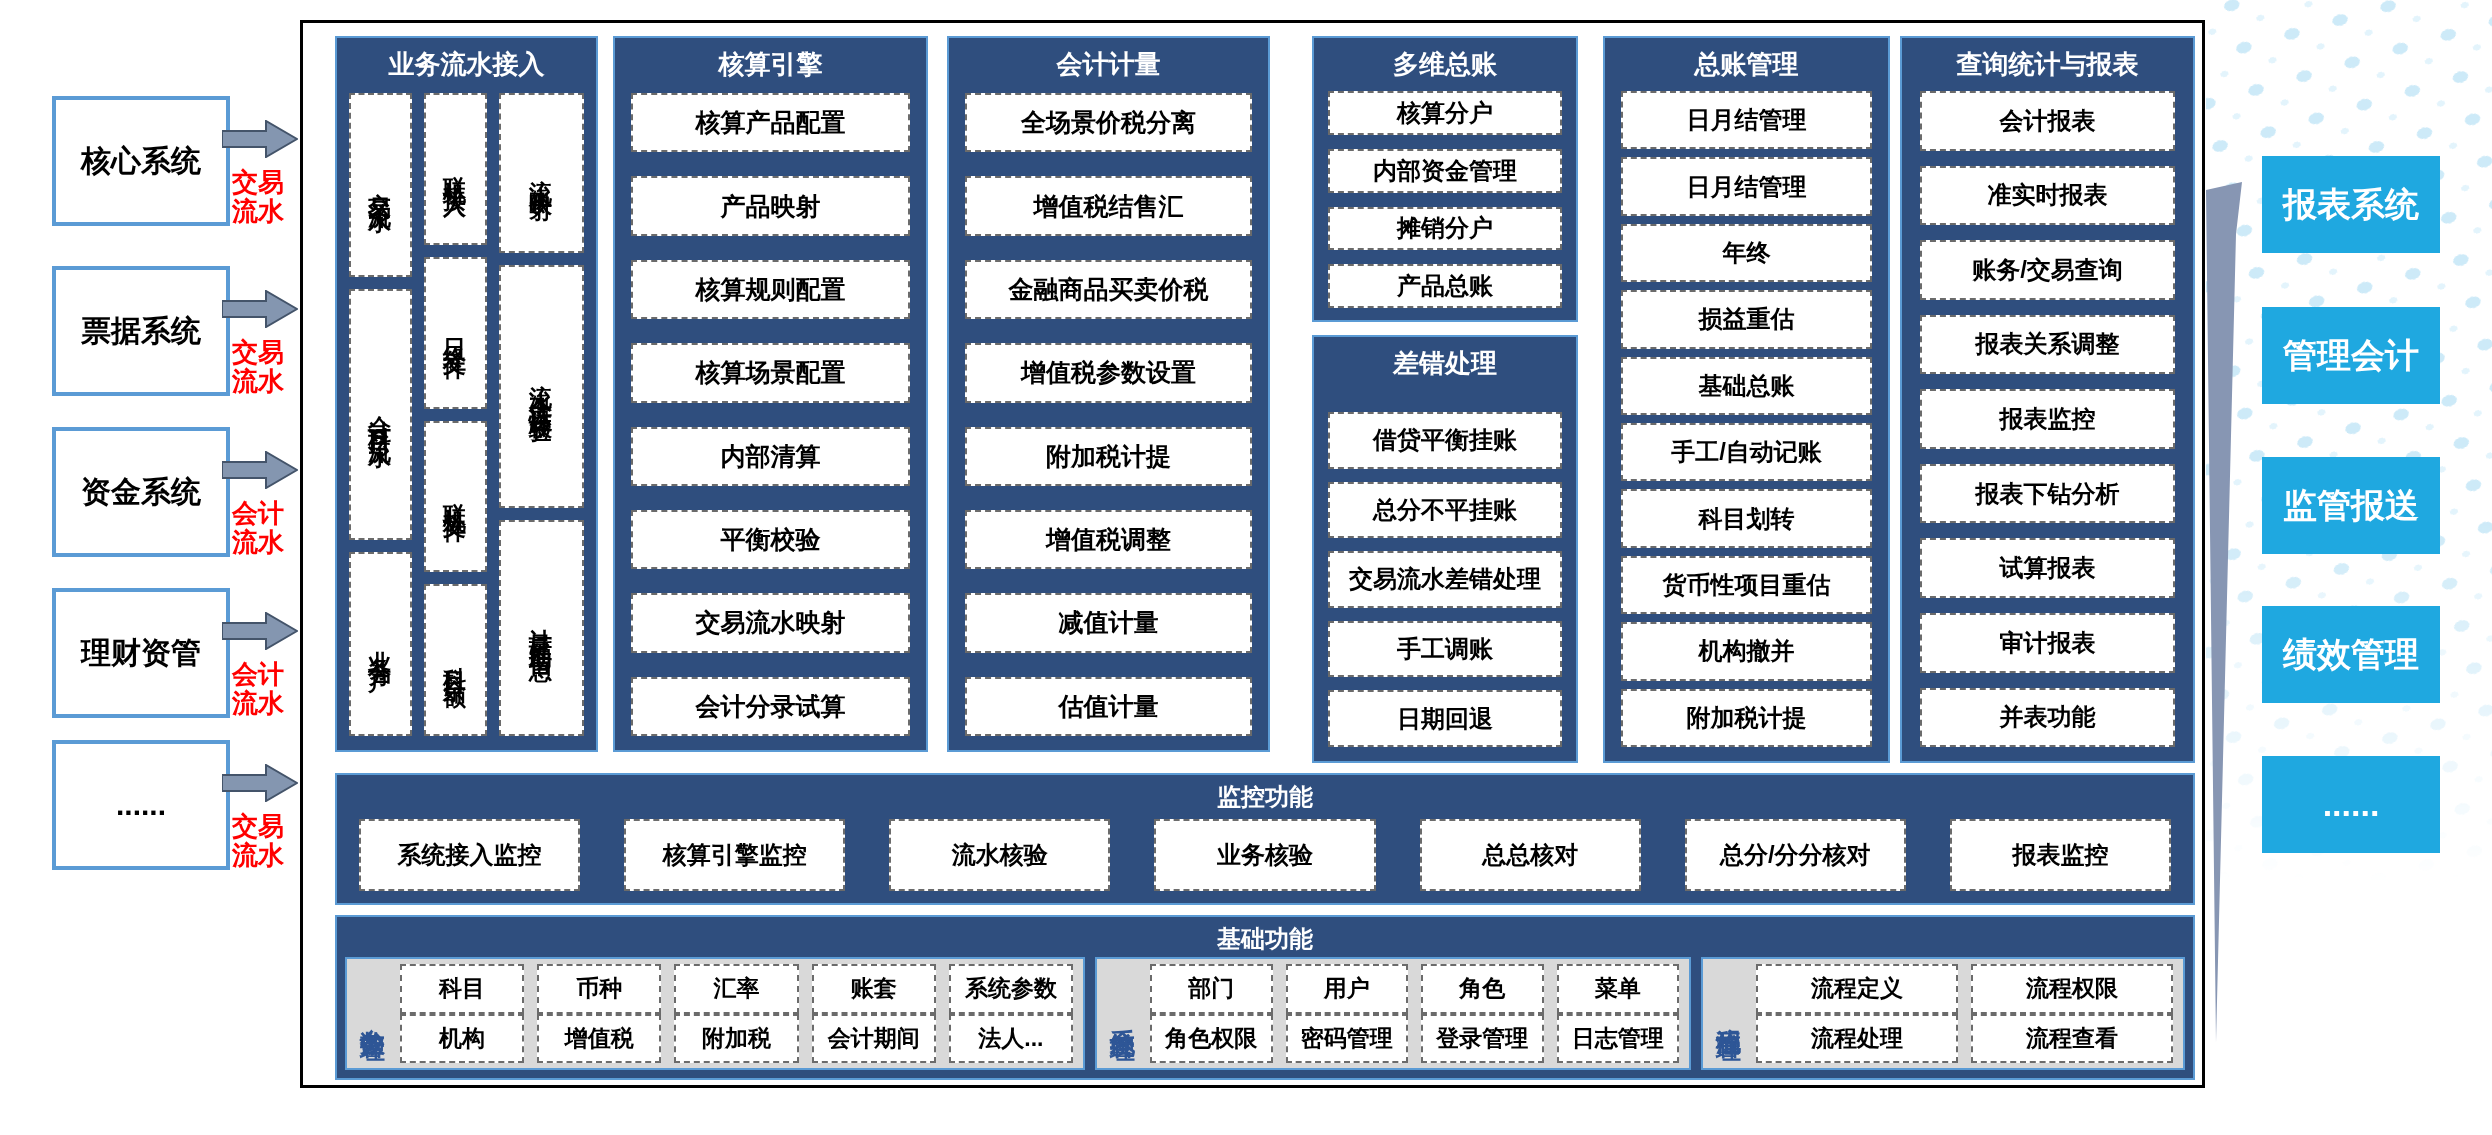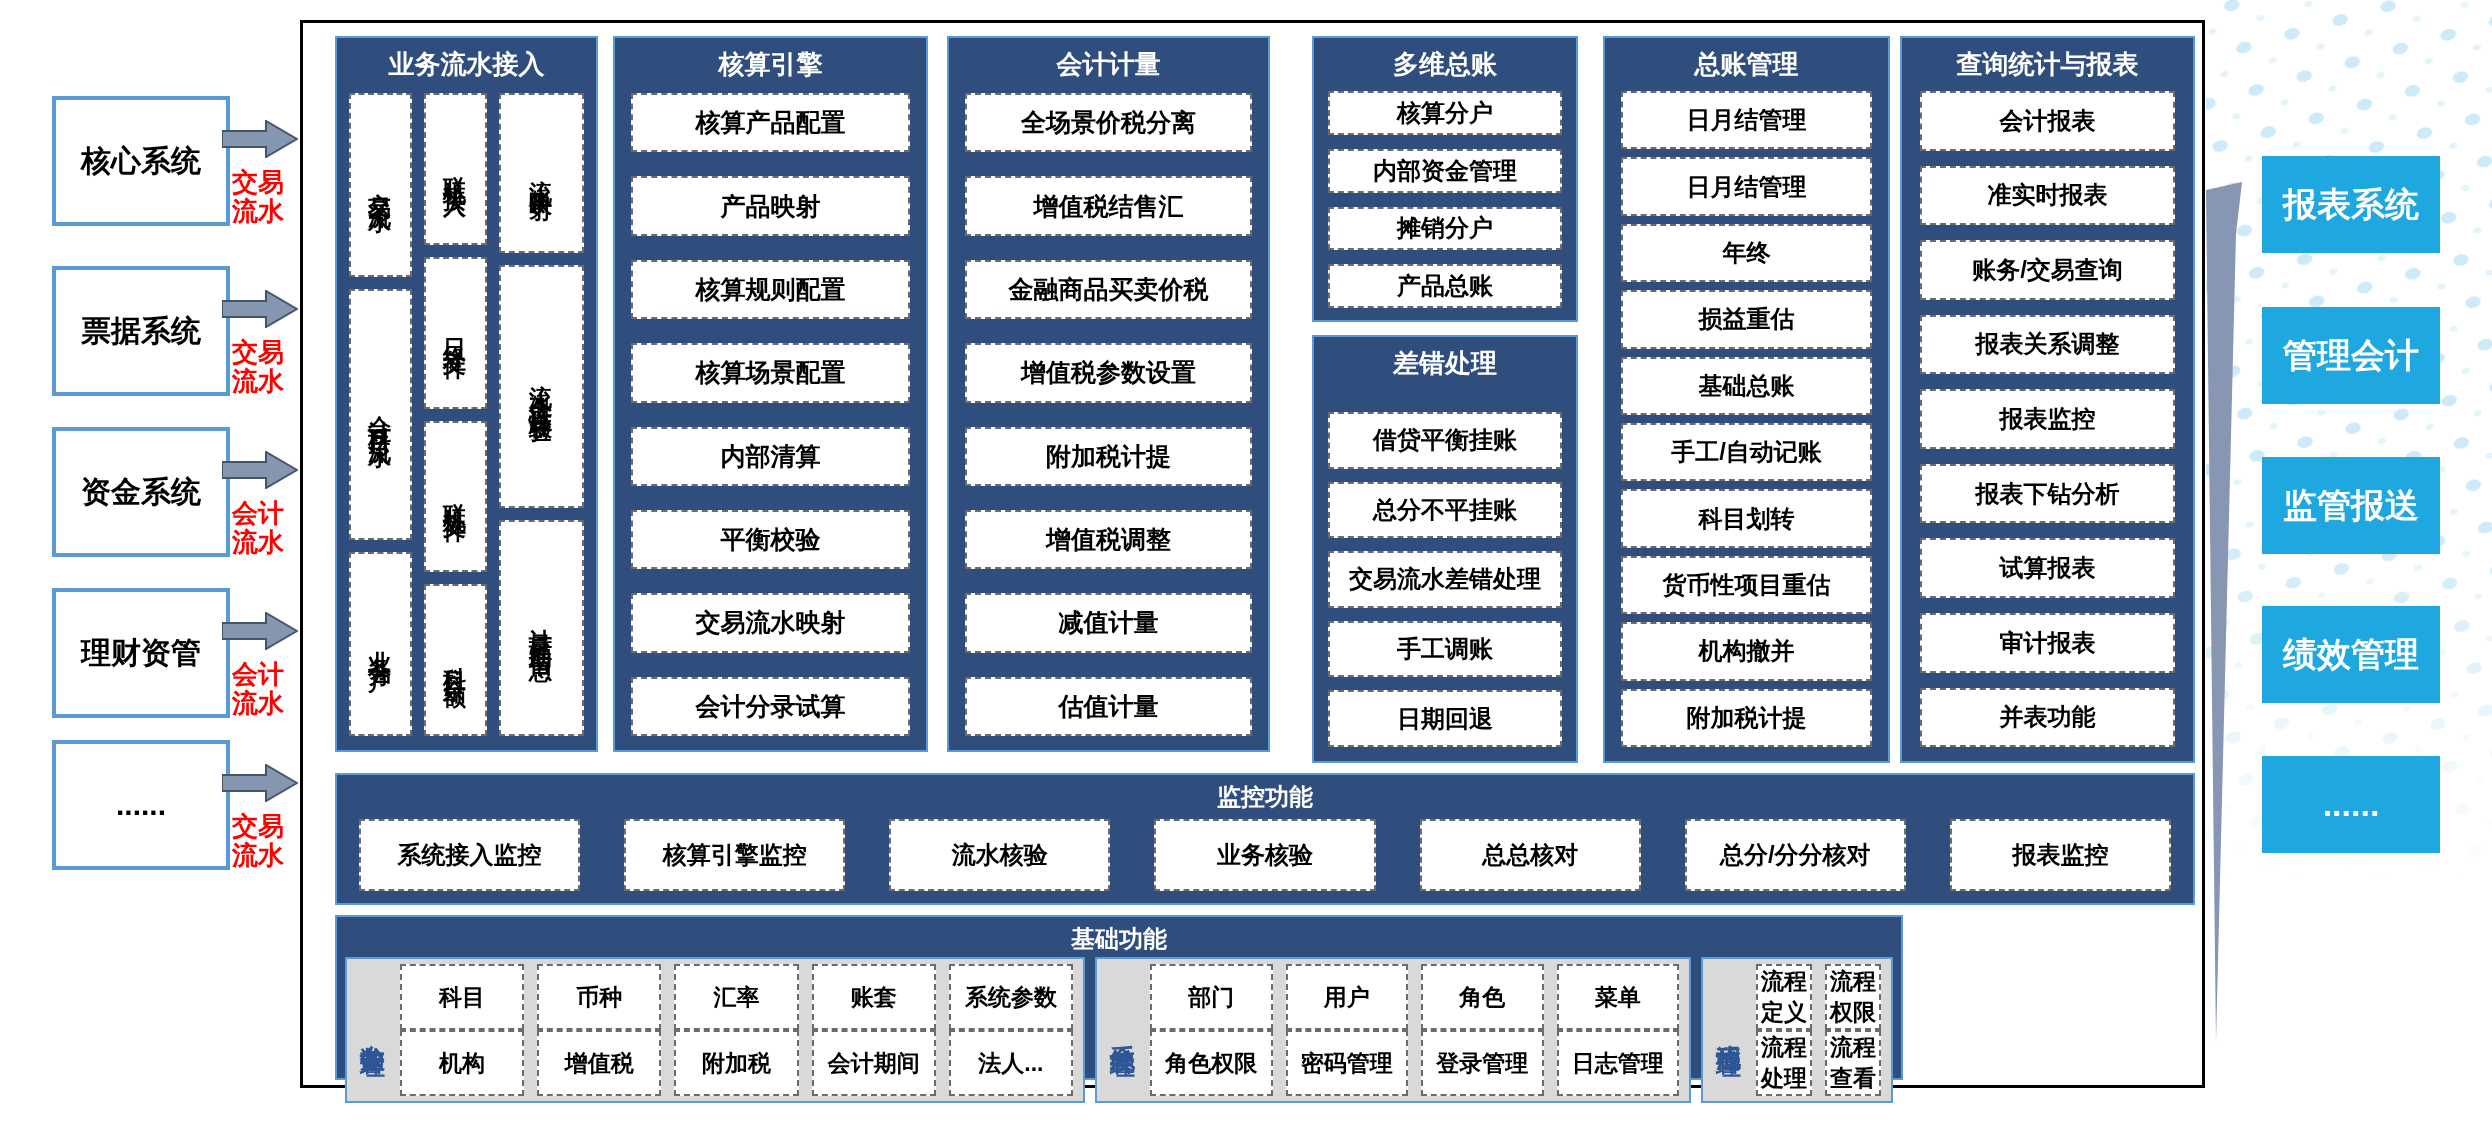"基础功能" div.panel { width: 1568px -> 1860px }
